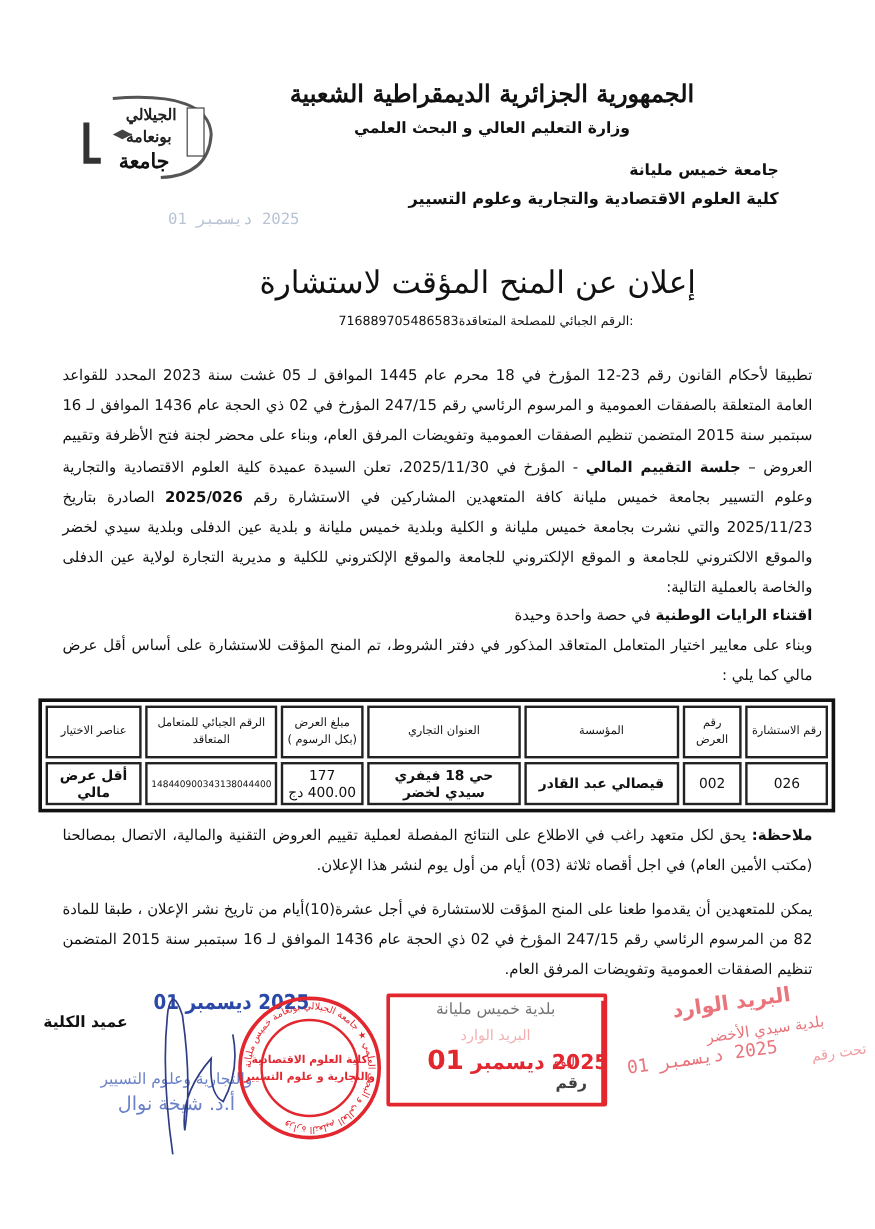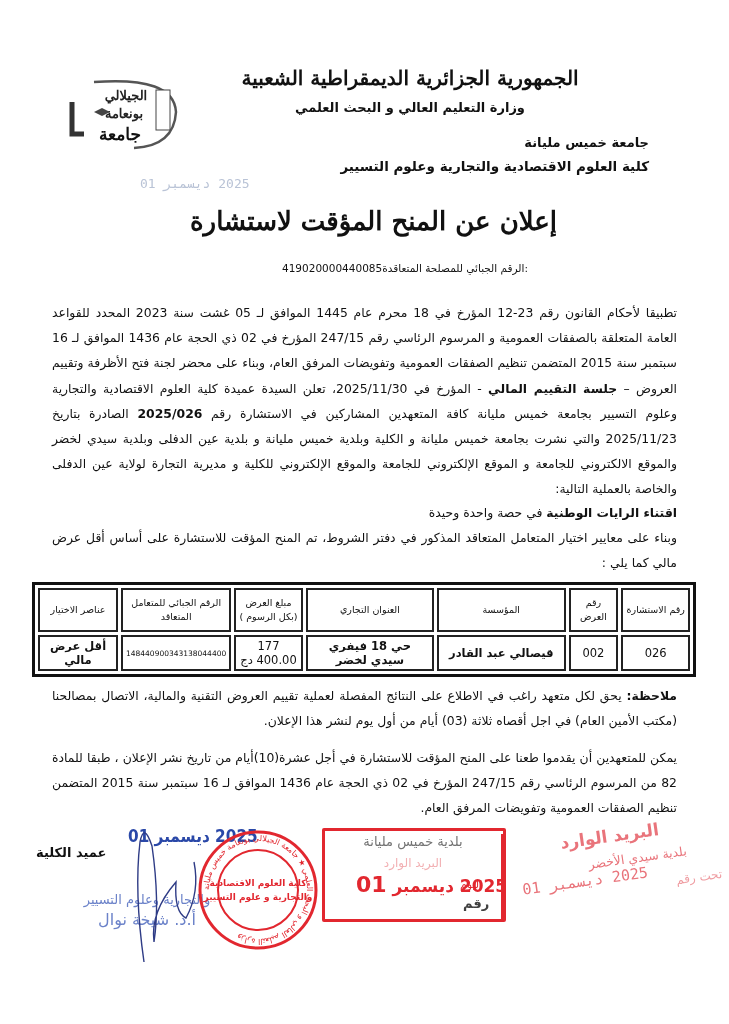"إعلان عن المنح المؤقت لاستشارة" #title { font-weight: bold -> normal; text-align: left -> right; top: 206px -> 220px }
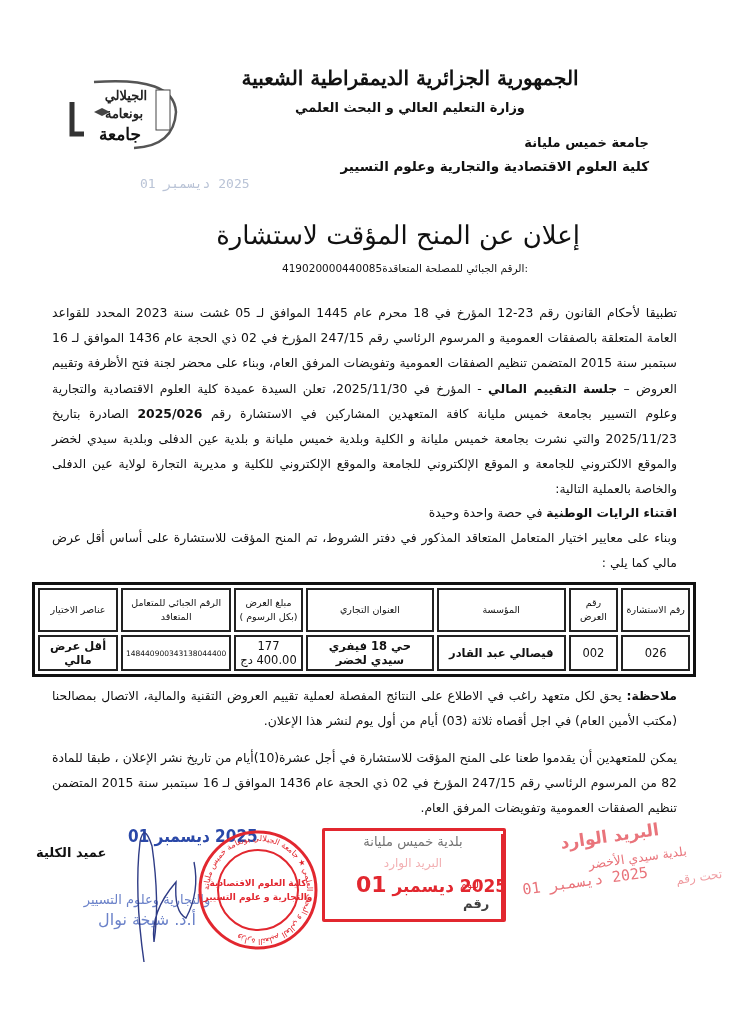"419020000440085" span { text: 419020000440085 -> 716889705486583 }
